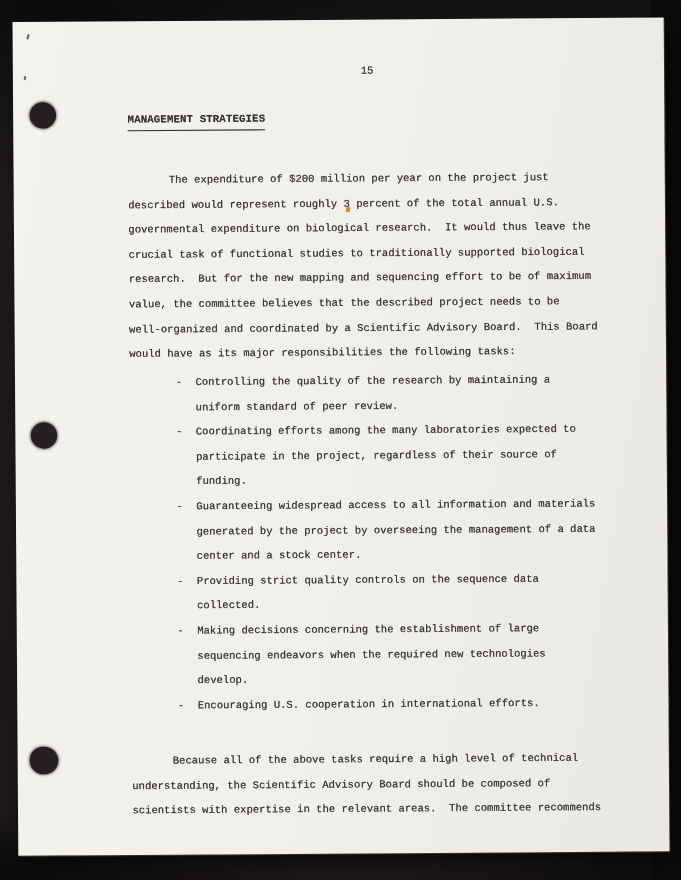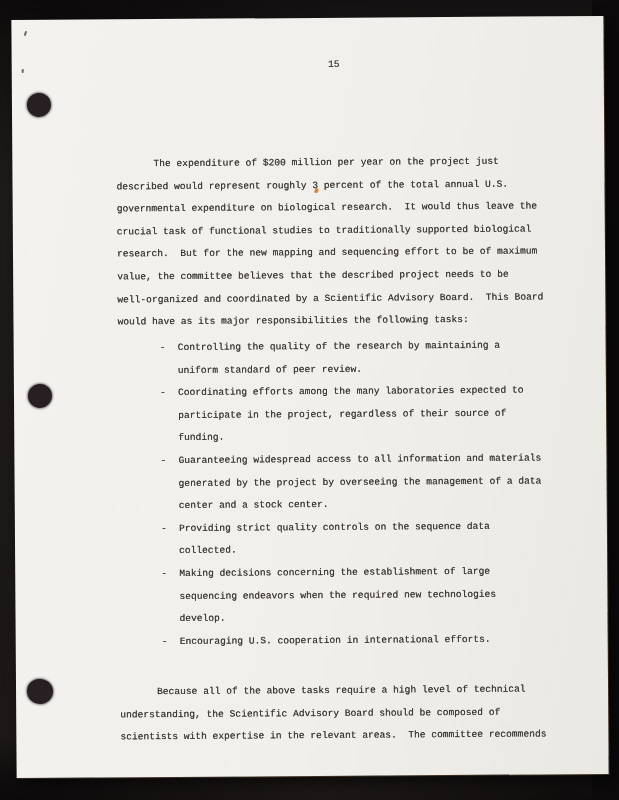"MANAGEMENT STRATEGIES" h1.heading { html: none -> <h1>MANAGEMENT STRATEGIES</h1> }
